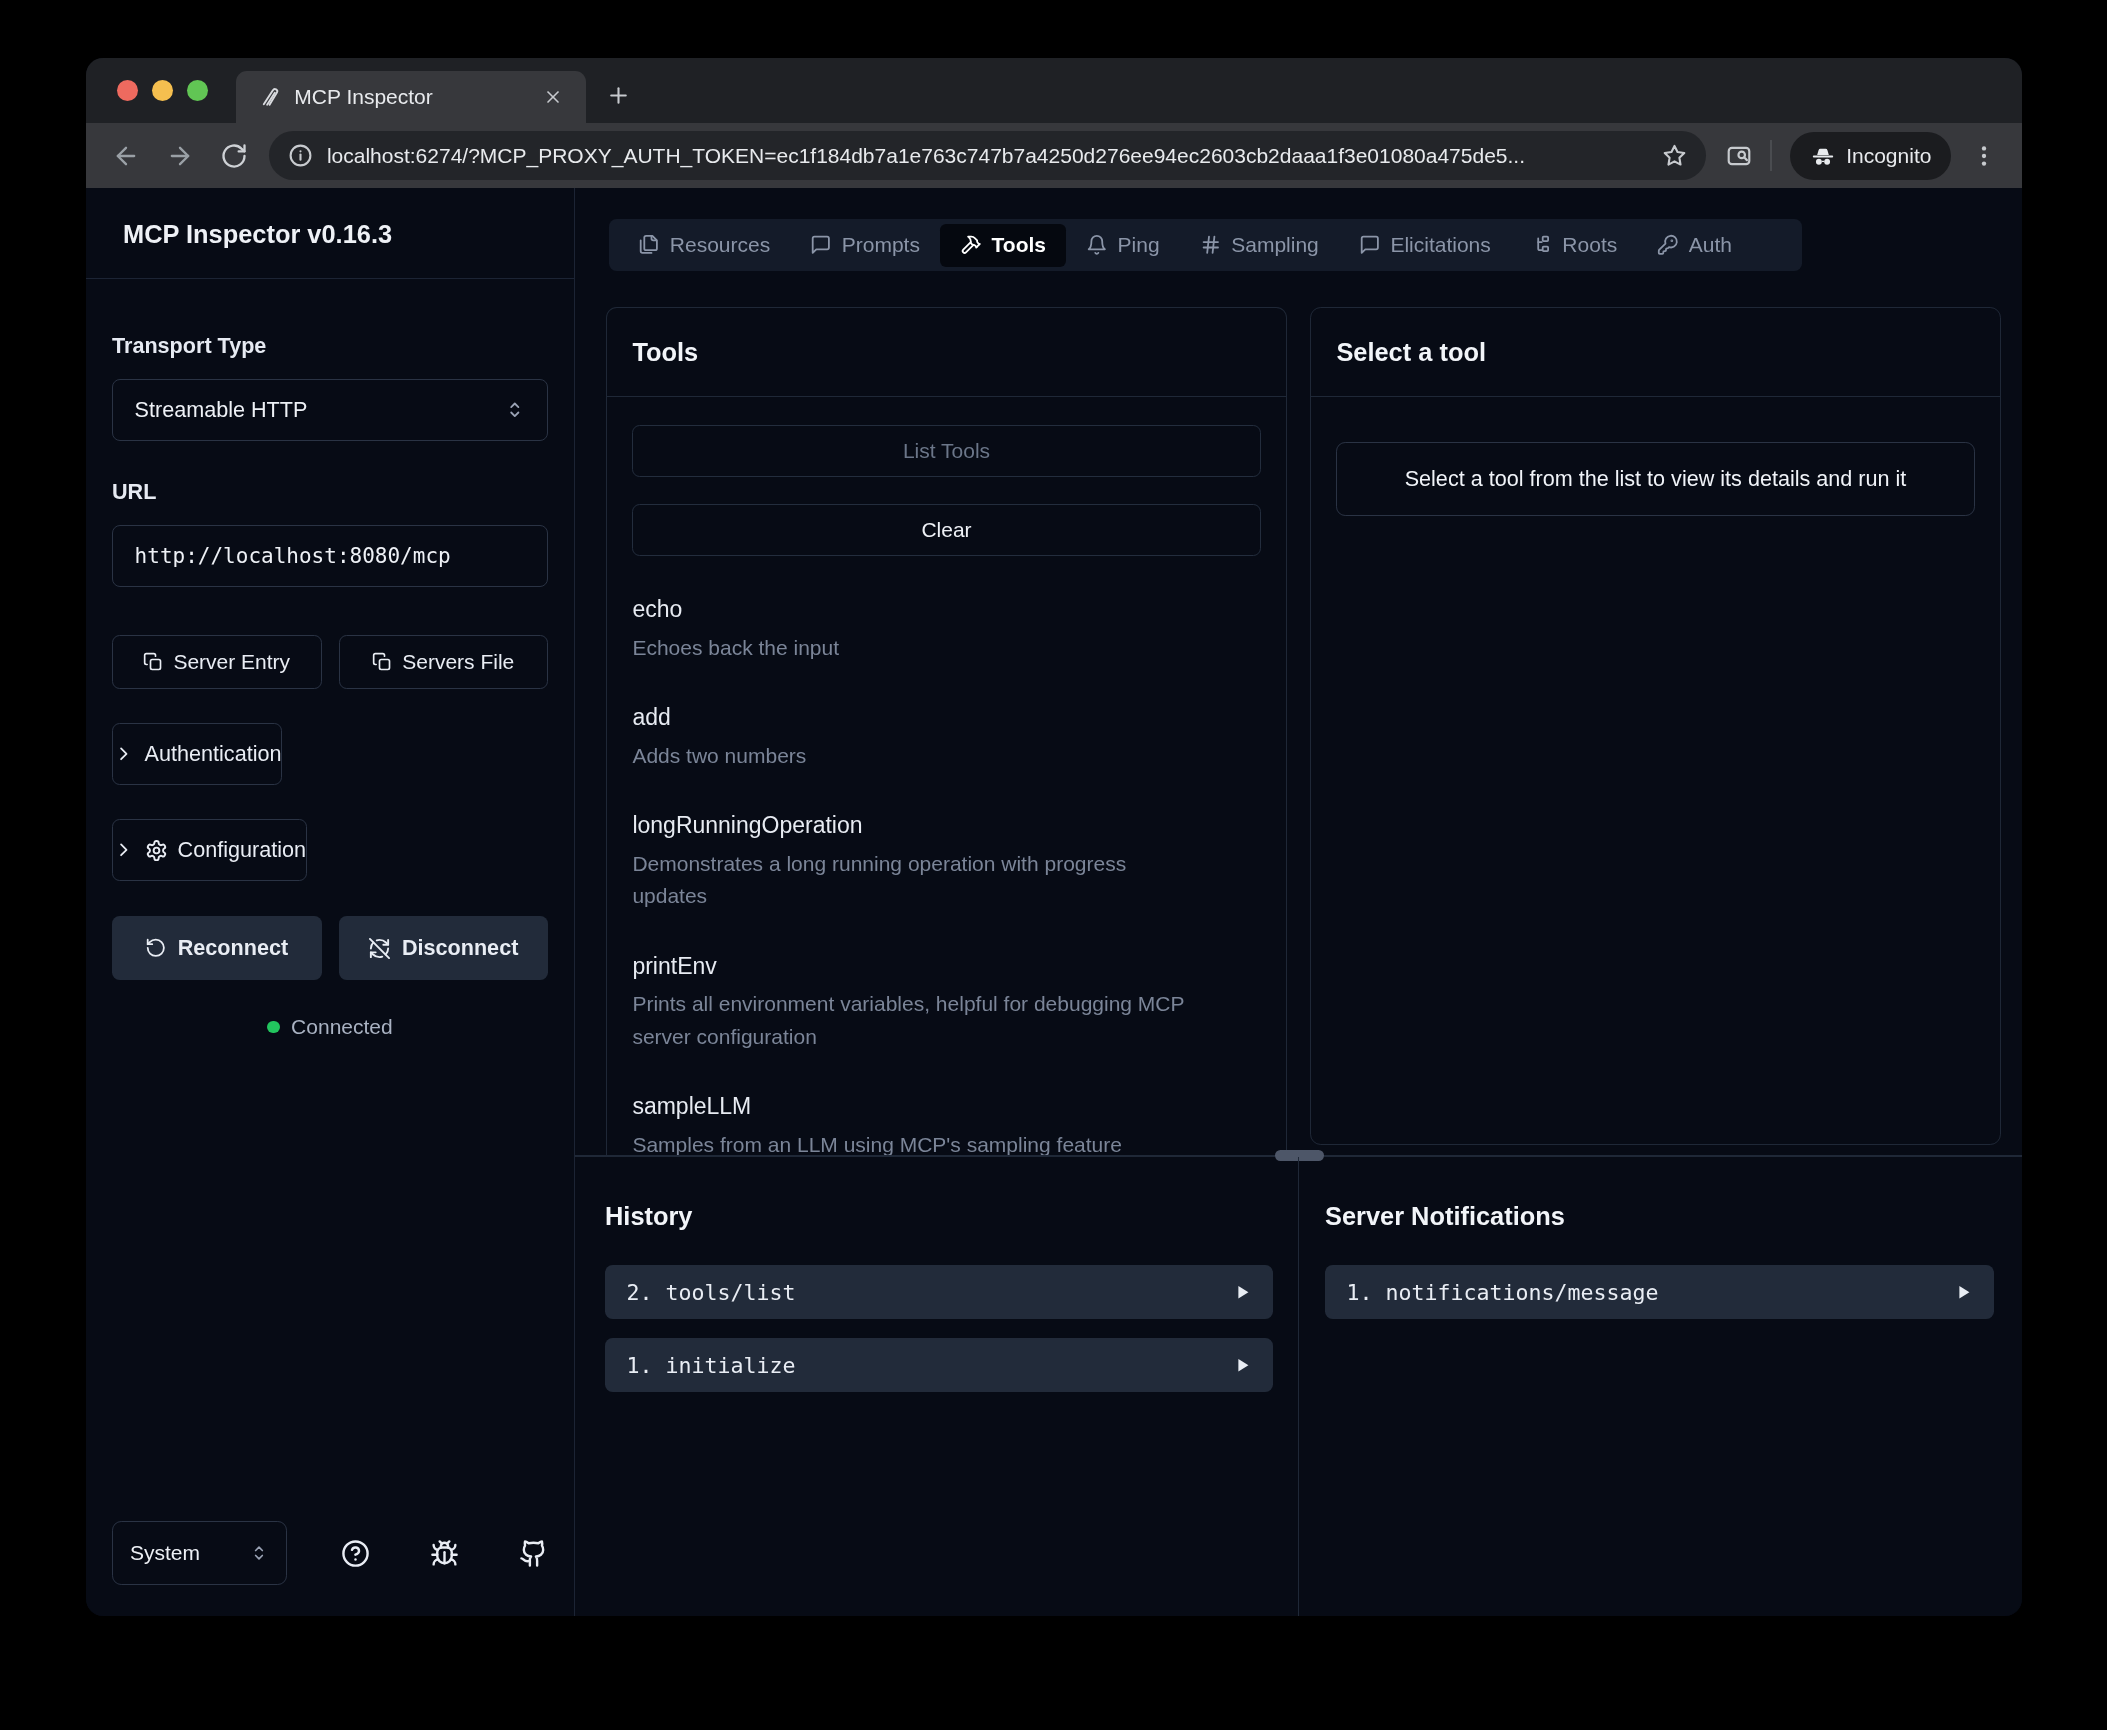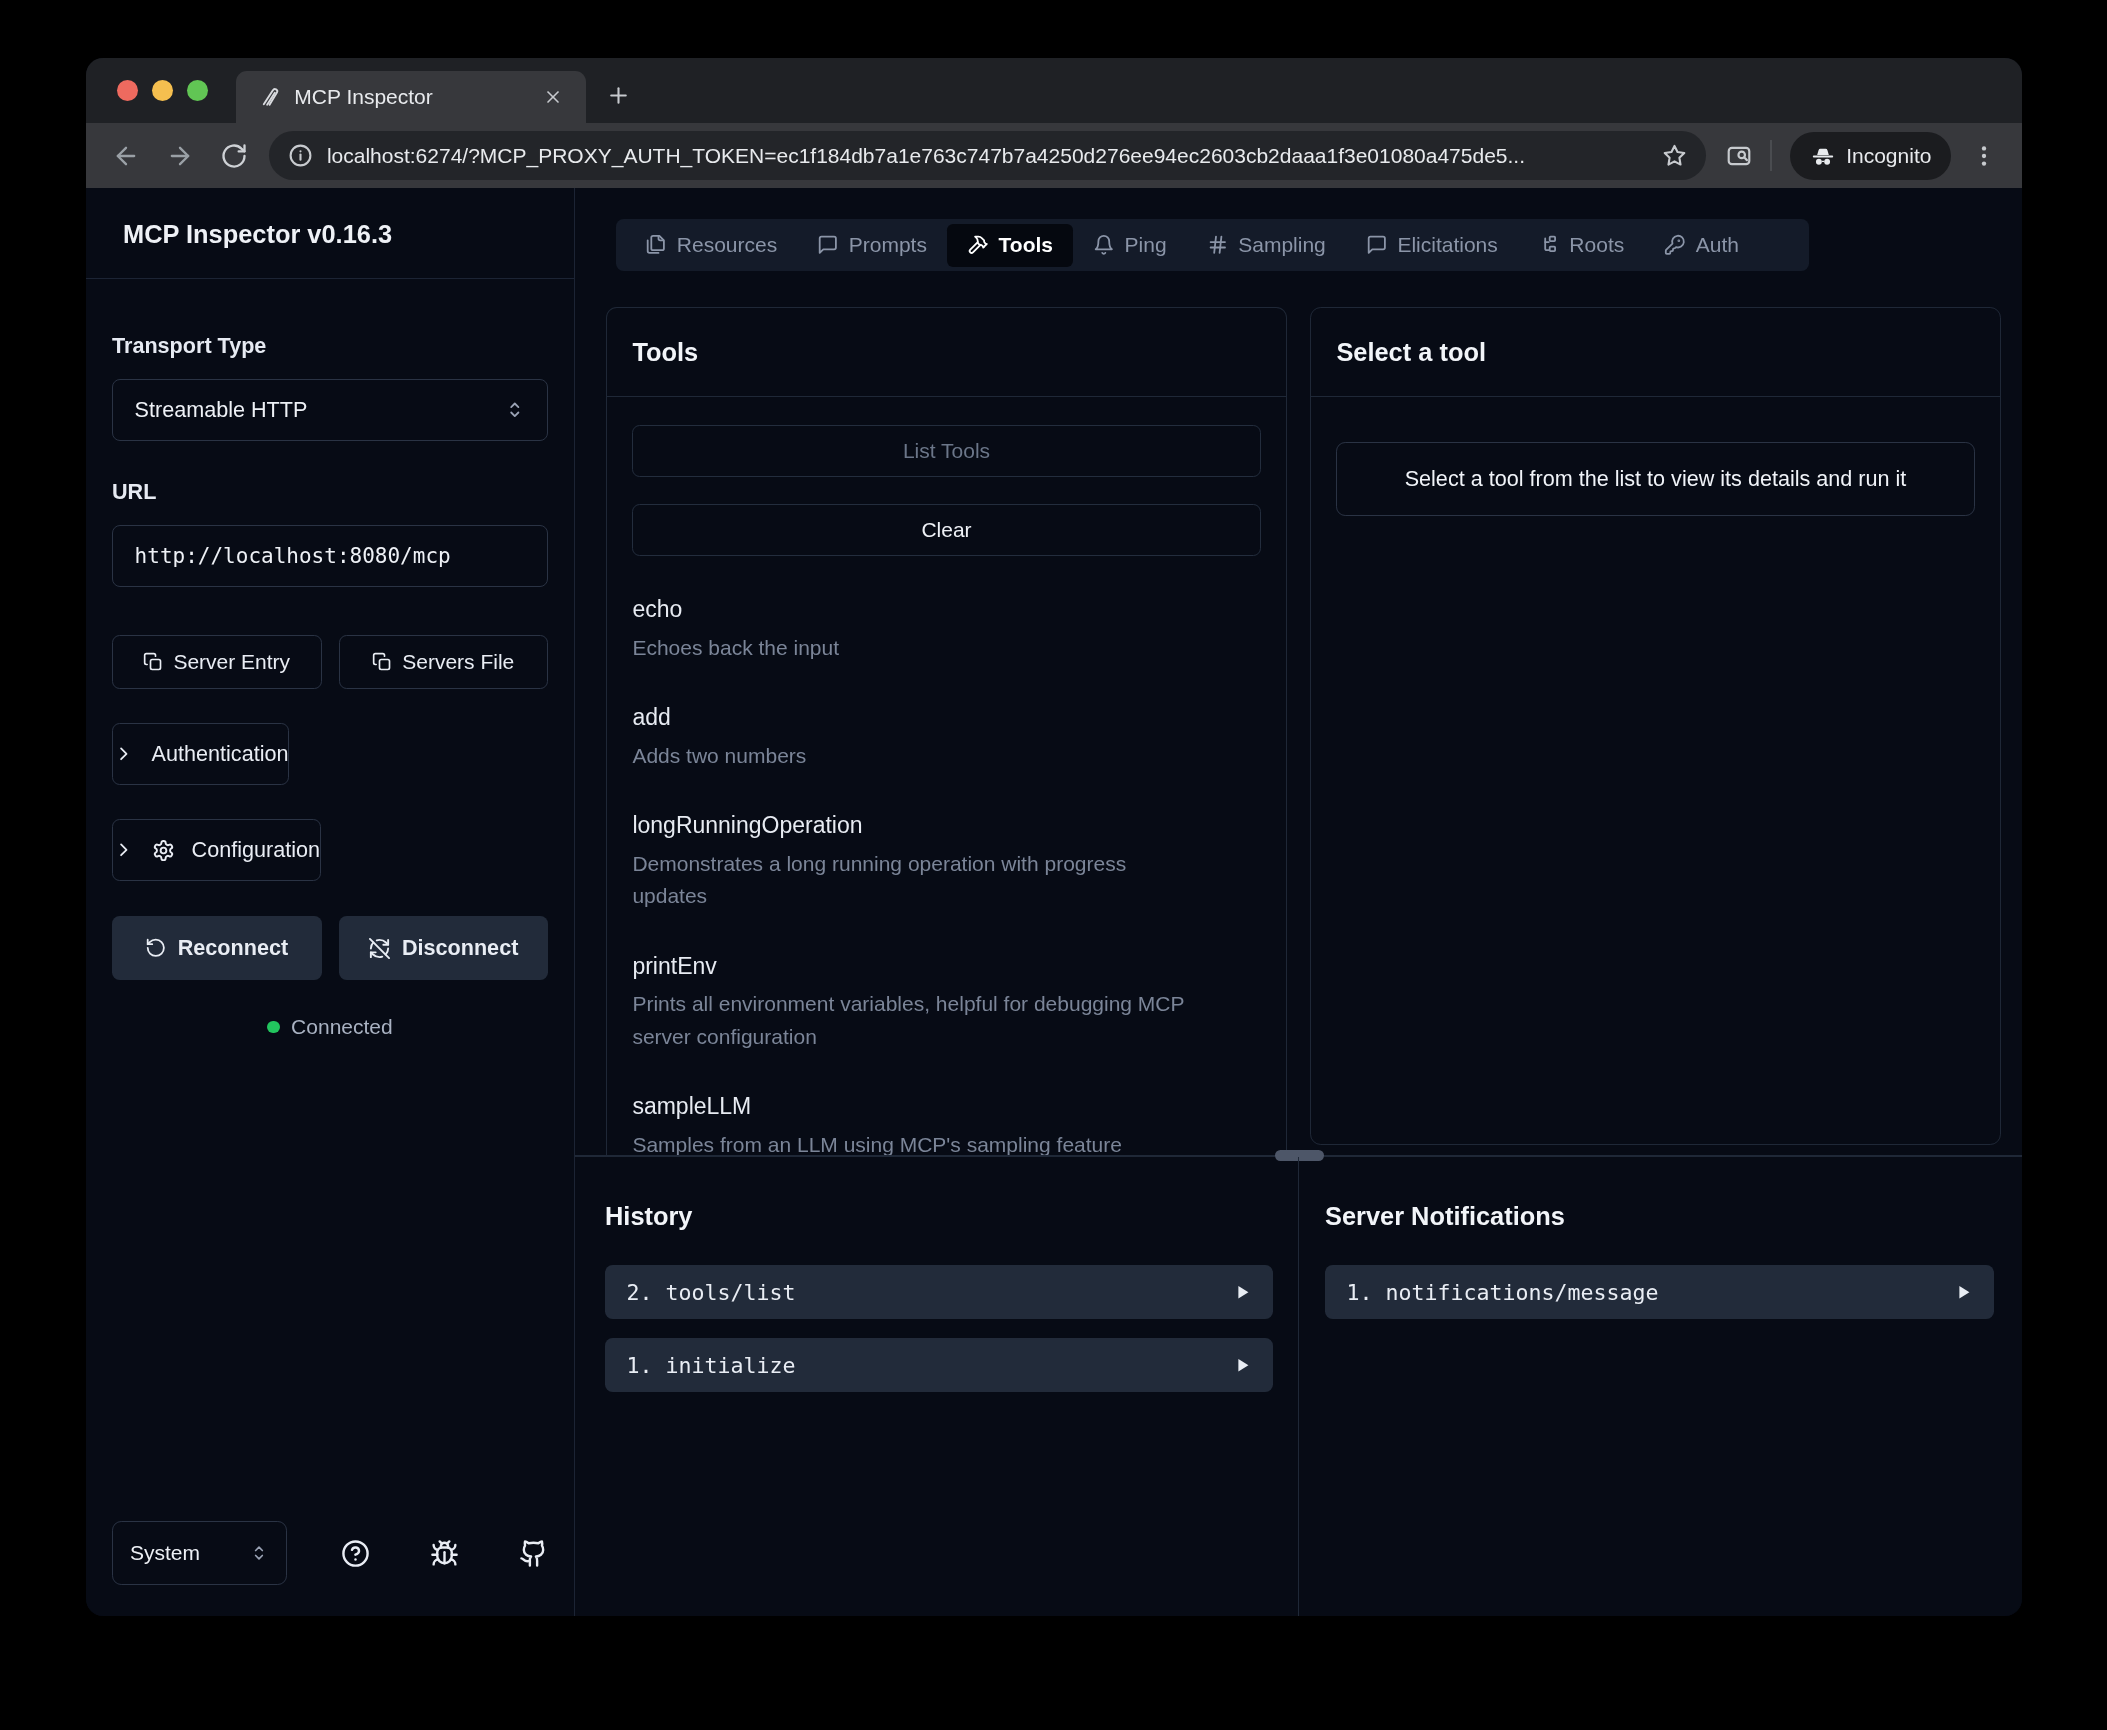"Resources" .tabbar { left: 41px -> 34px }
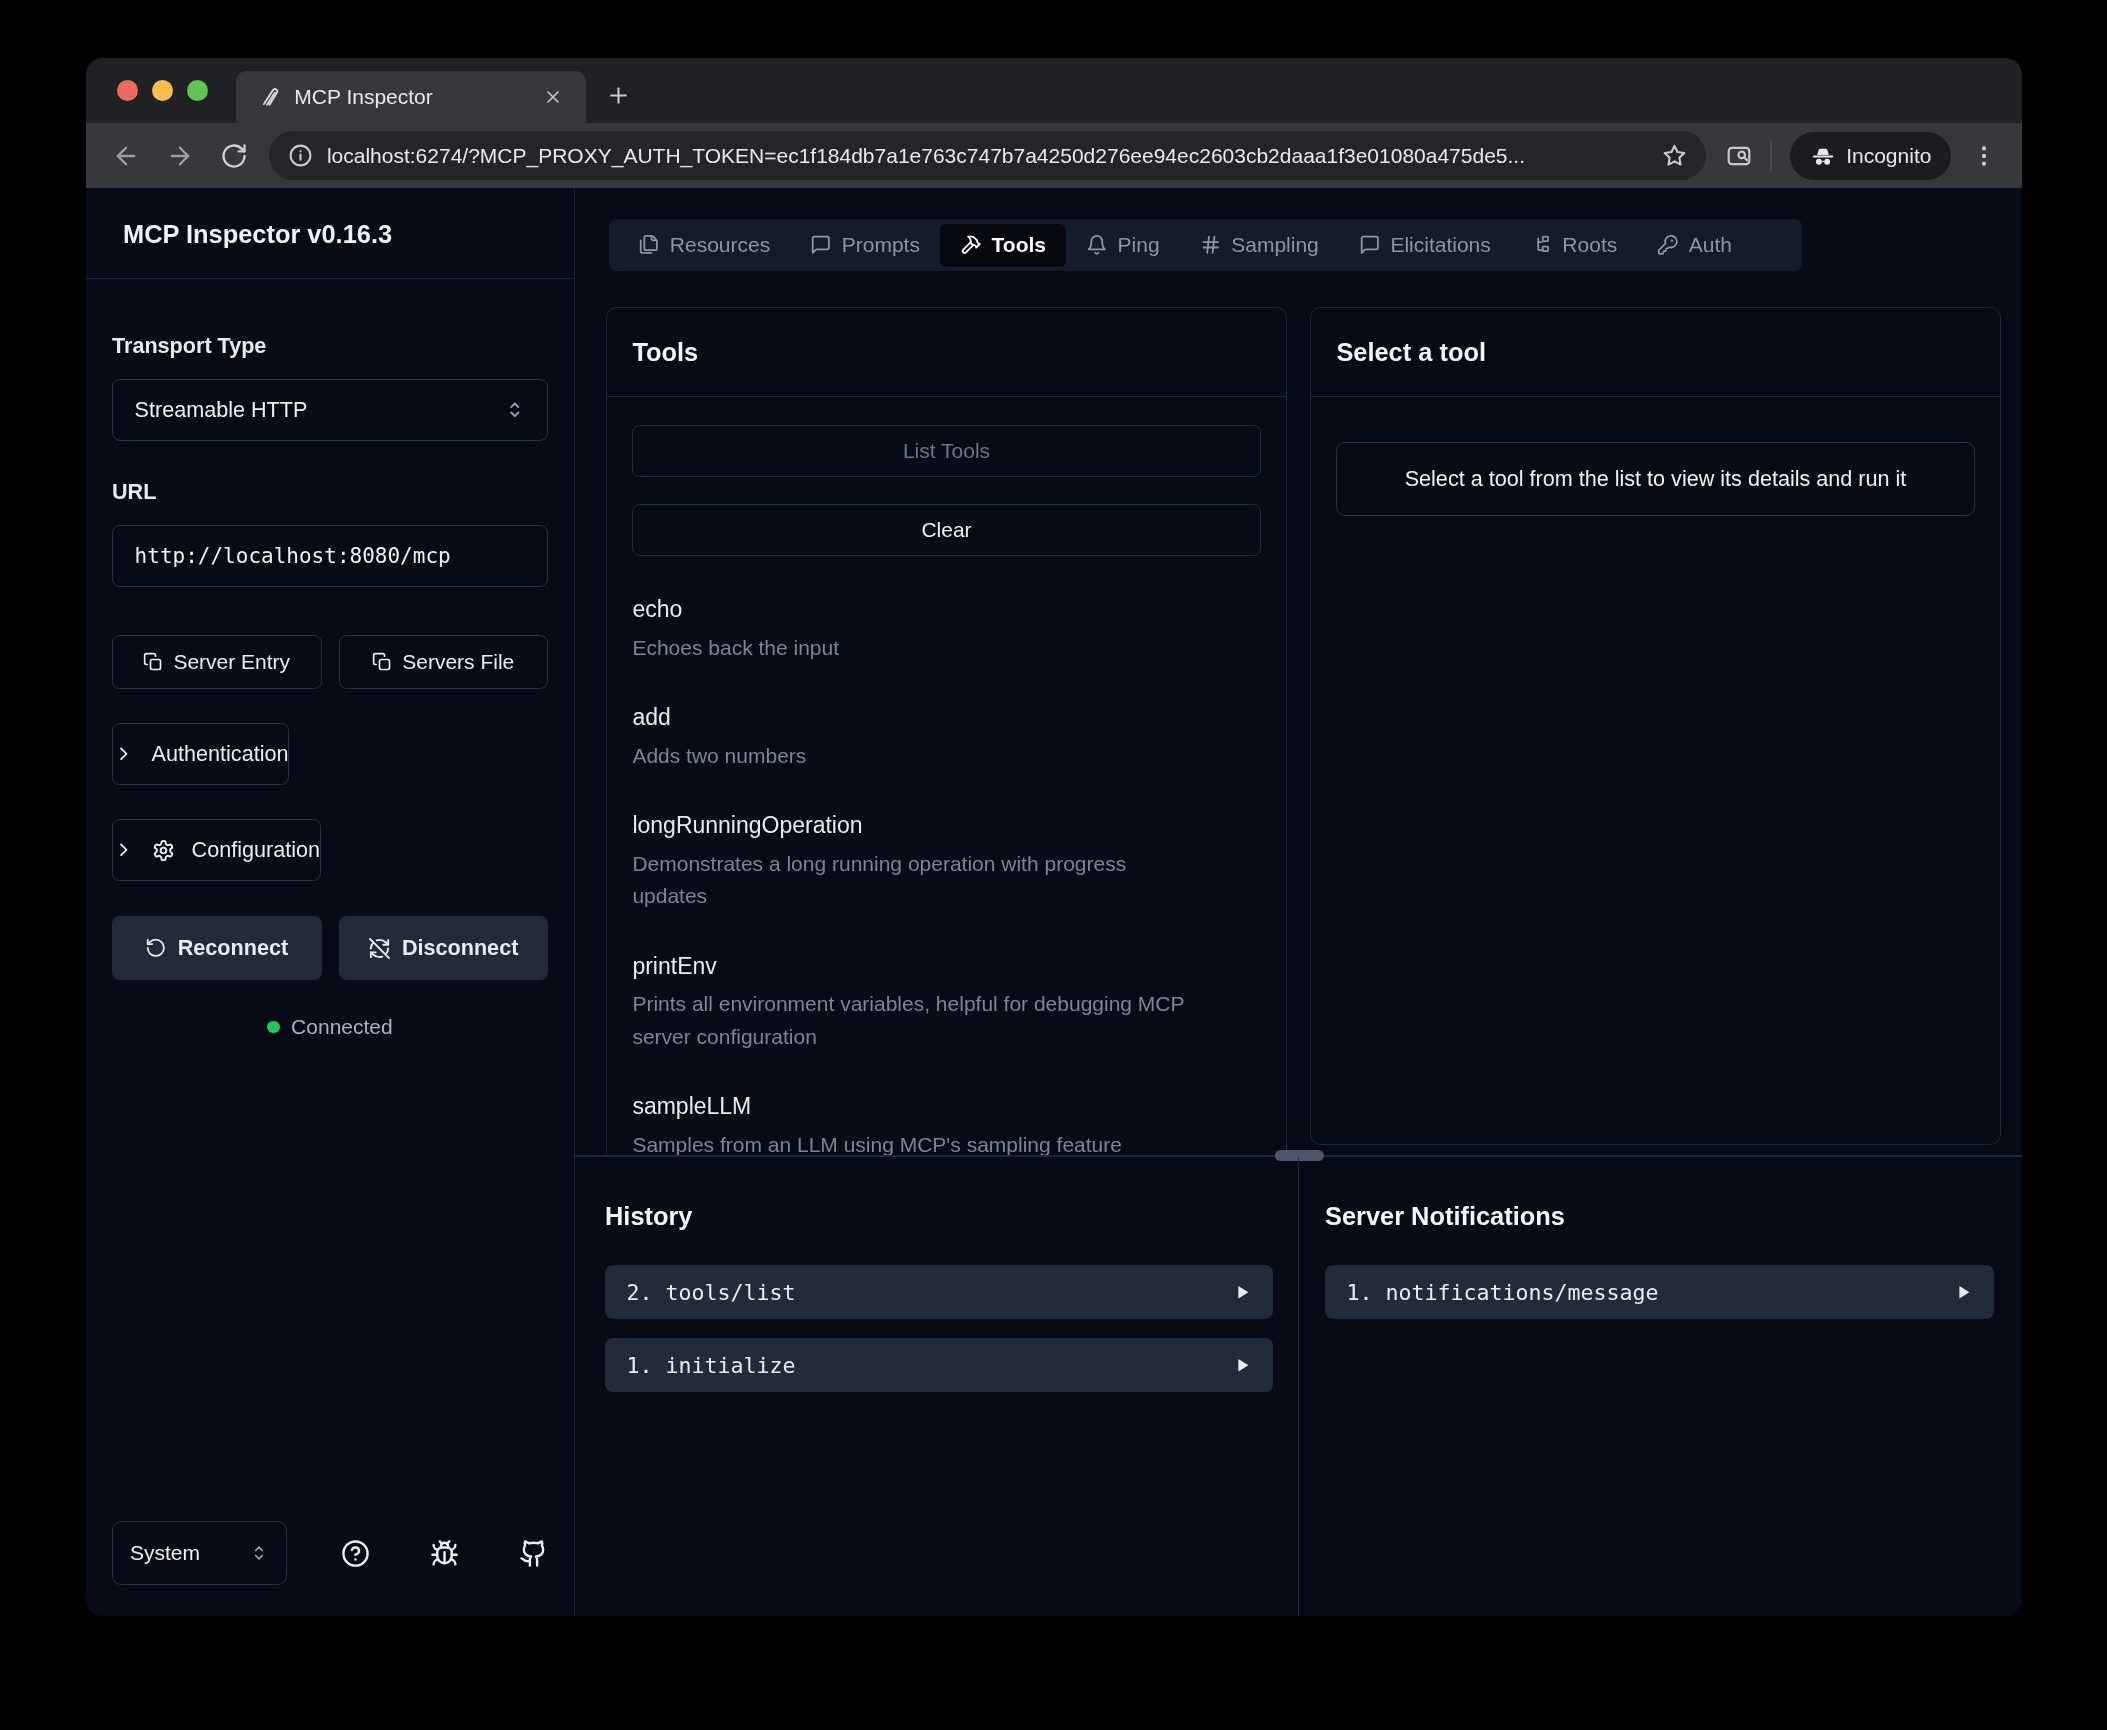"Authentication" .wide-btn { gap: 17px -> 10px }
